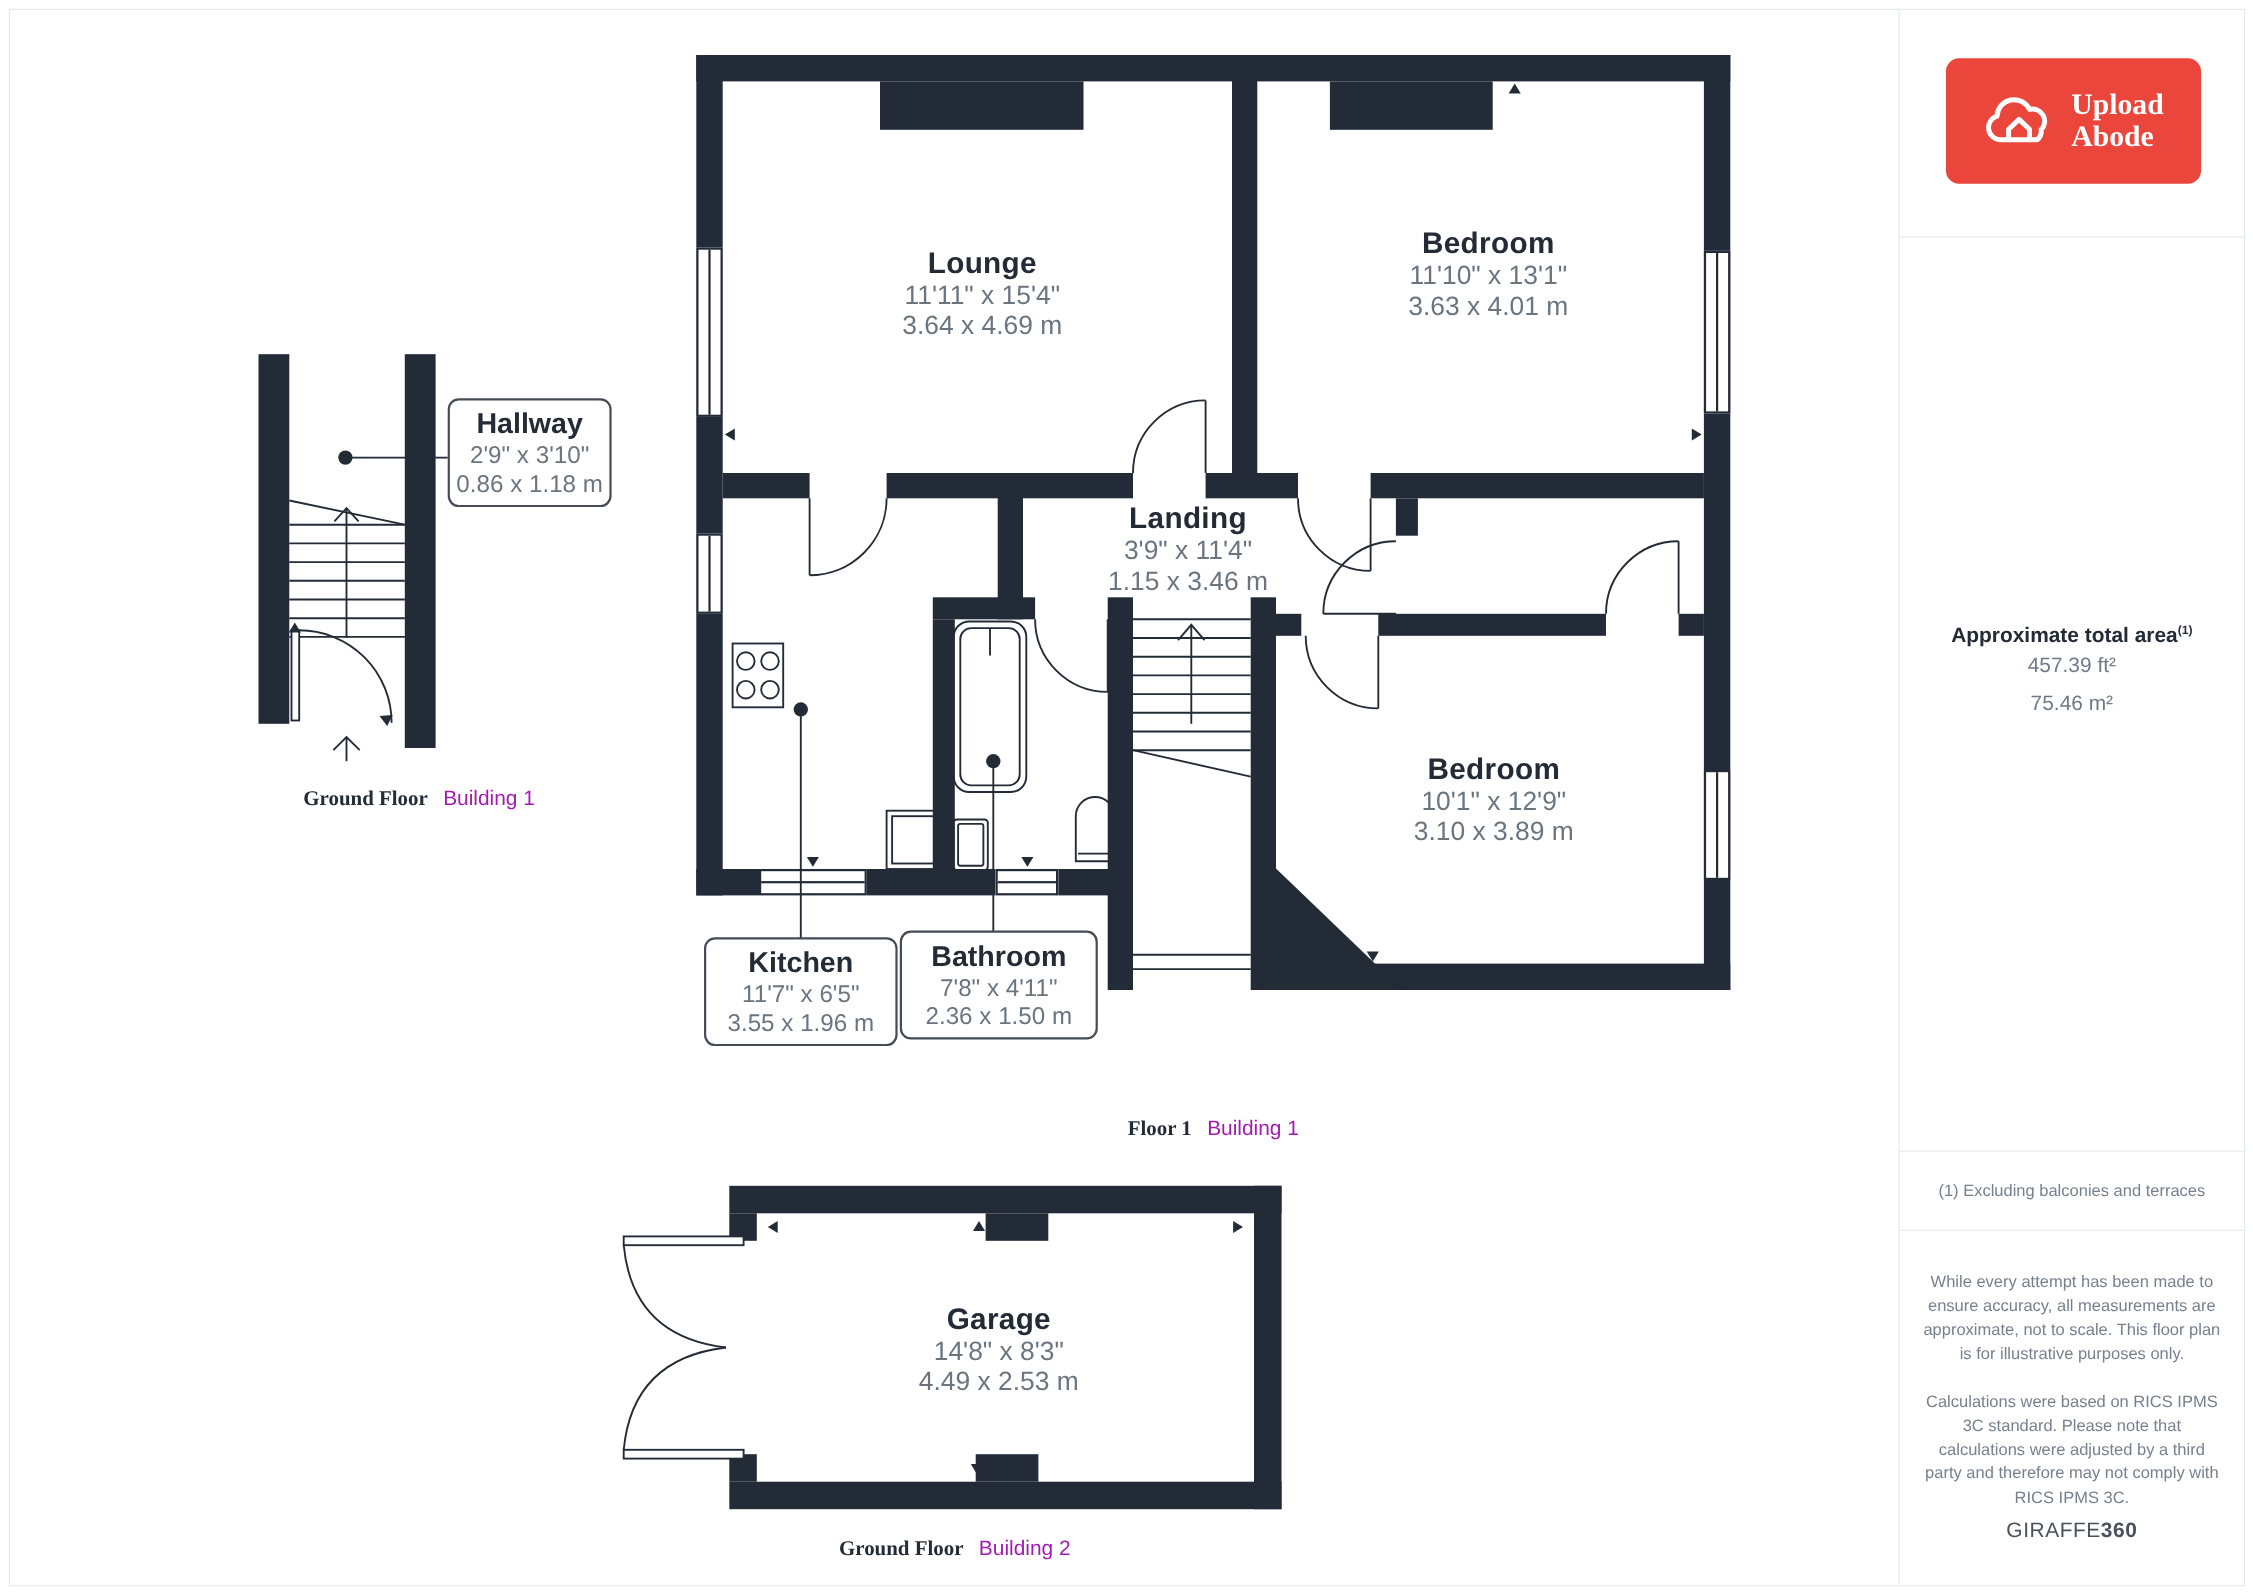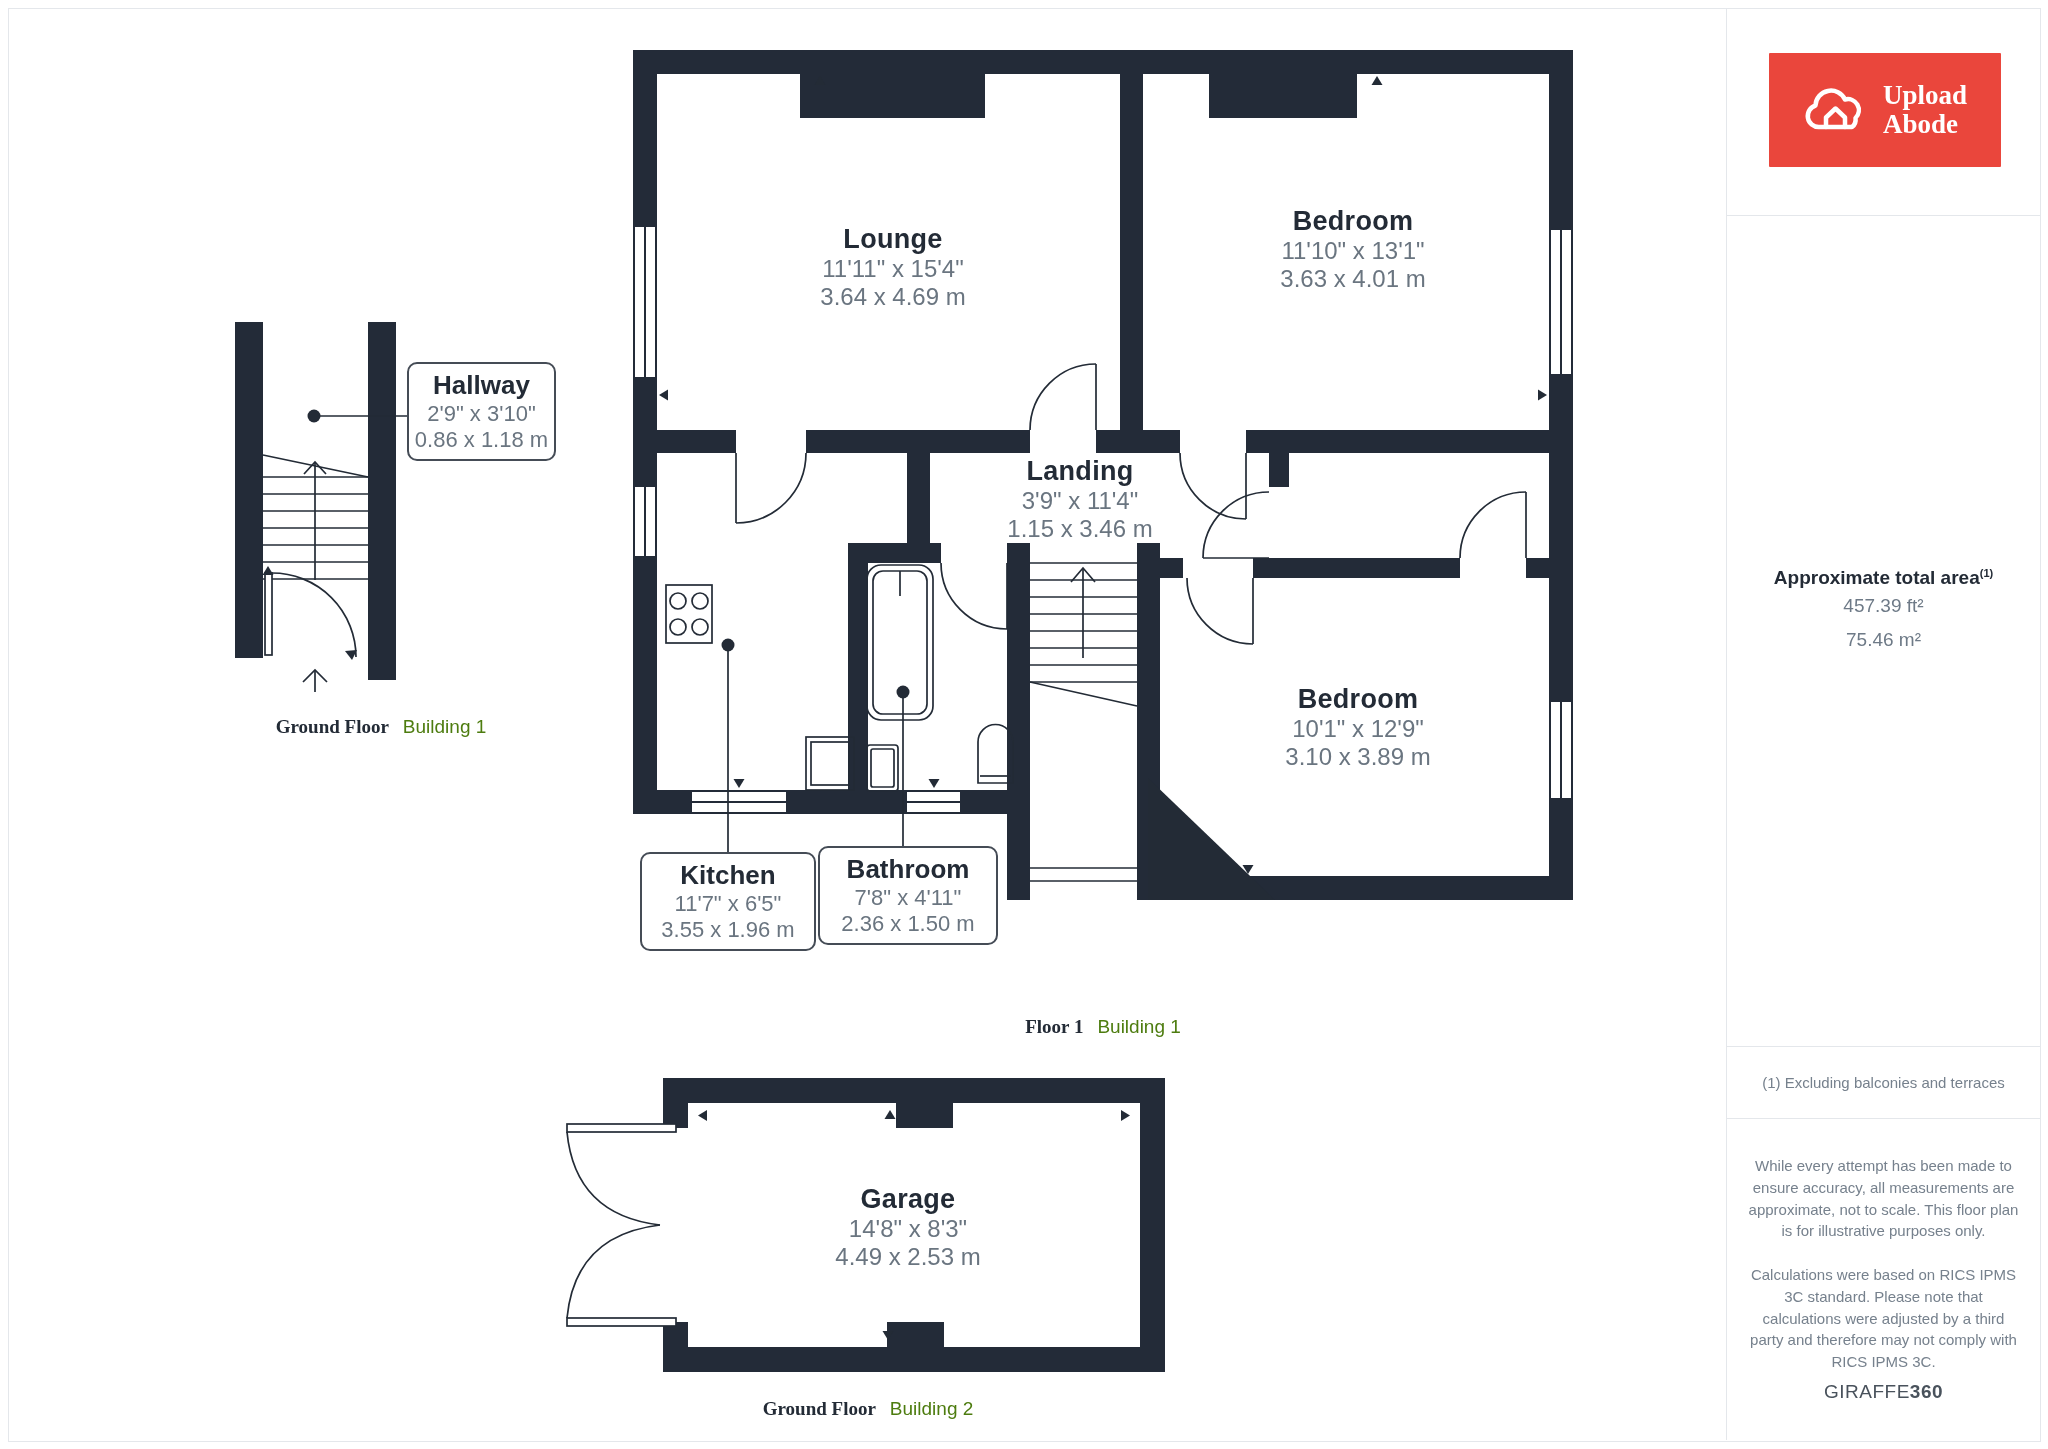"Upload" .logo { border-radius: 1px -> 12px }
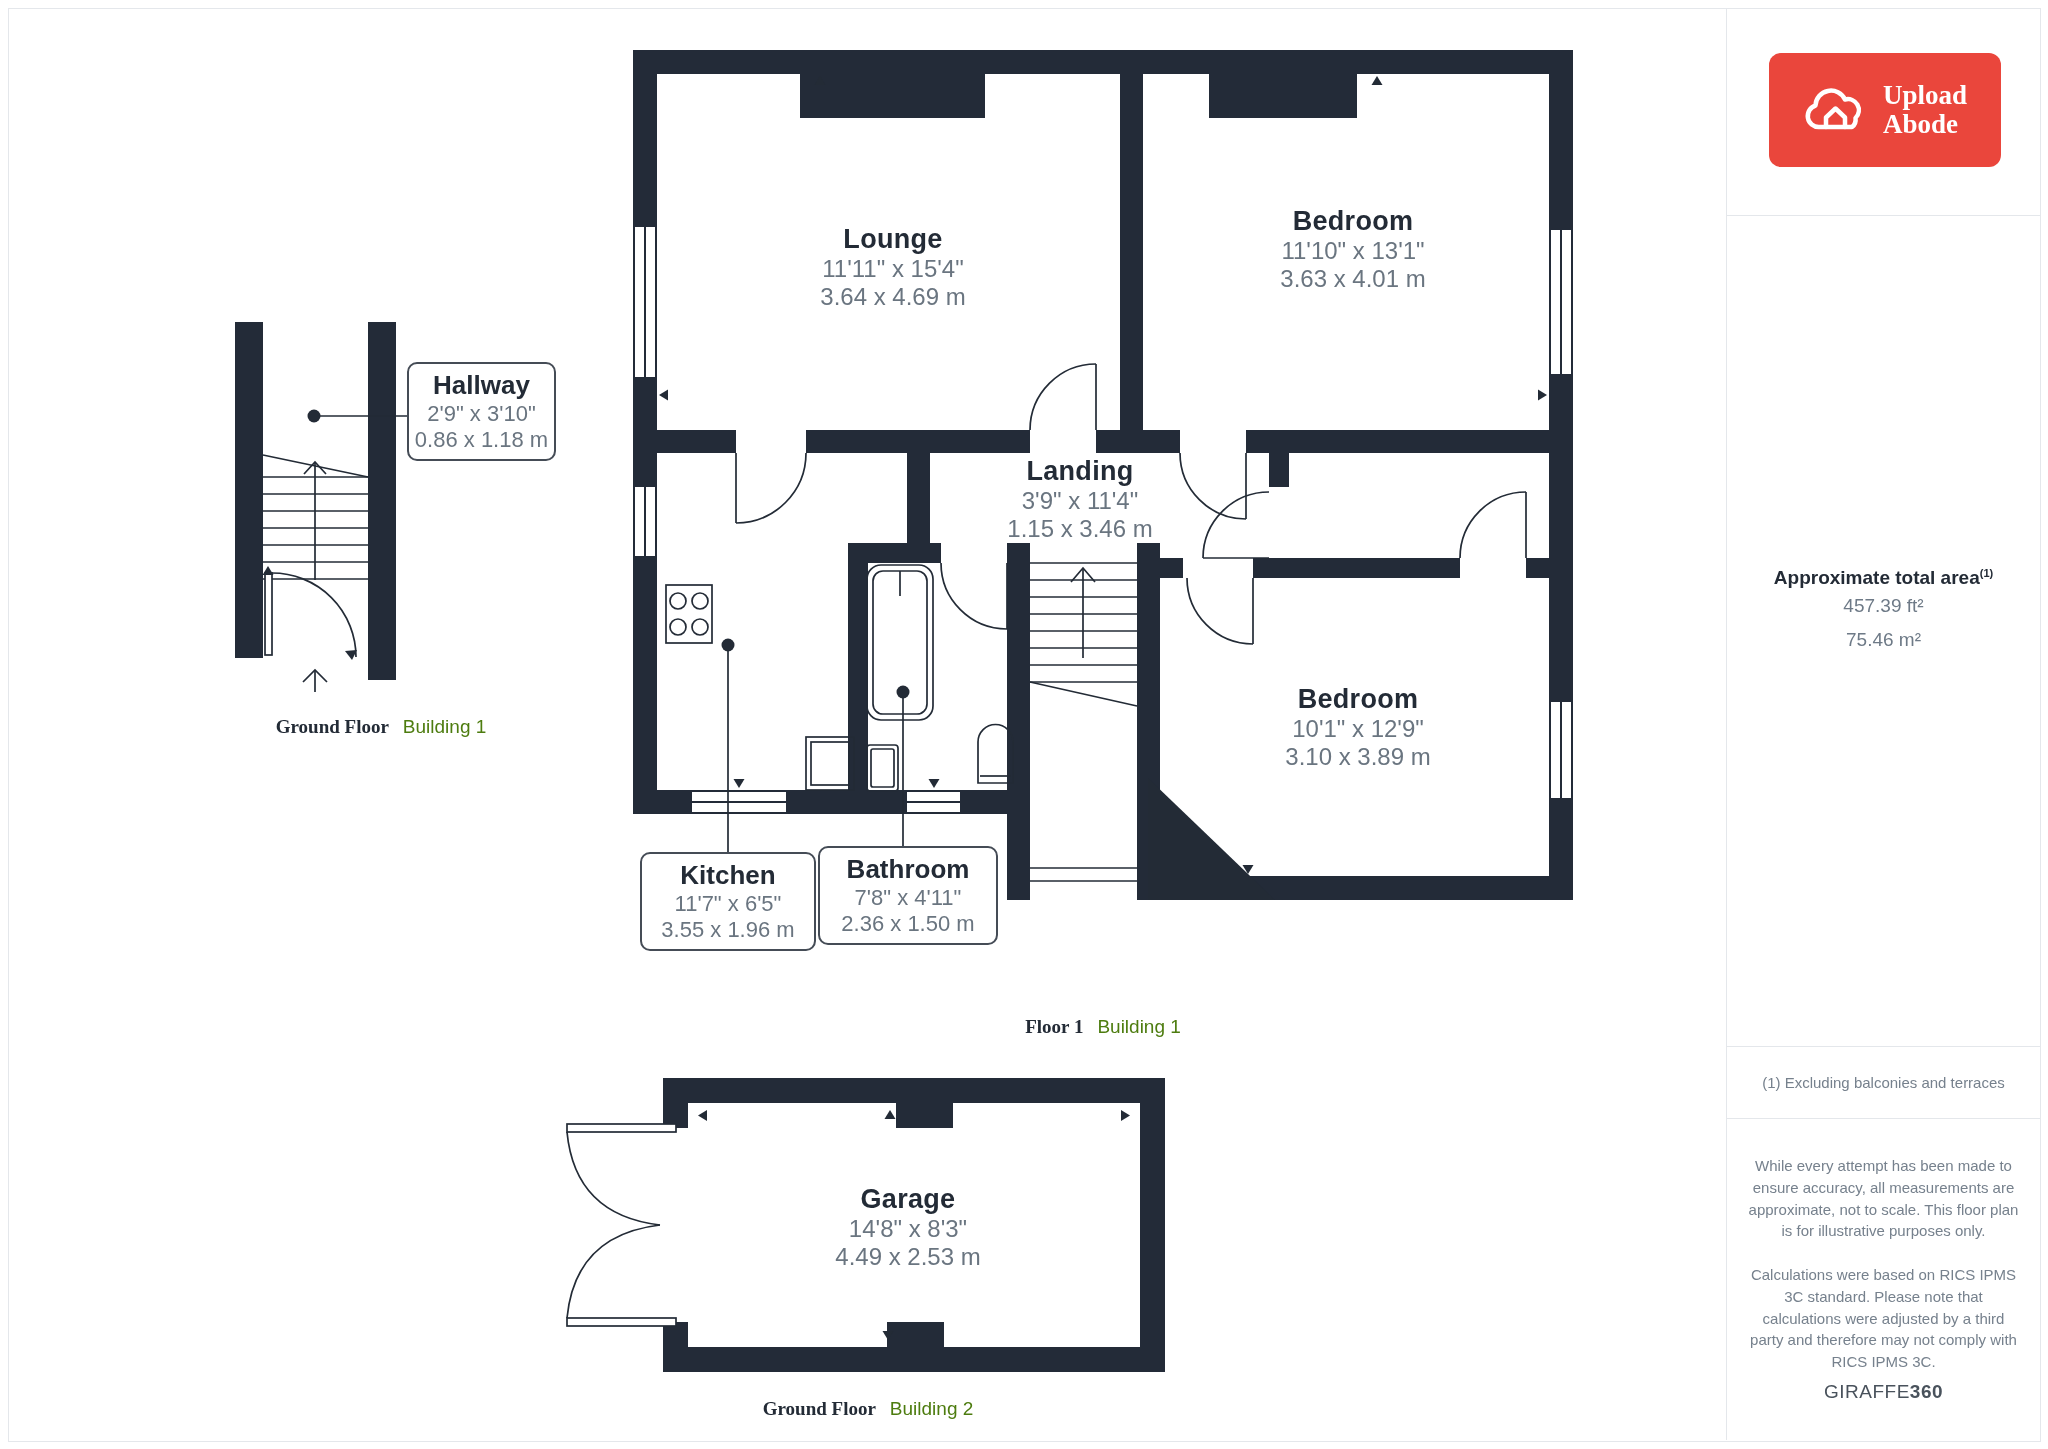"Building 1" .fcap .g { color: #4d7c0f -> #a21caf }
